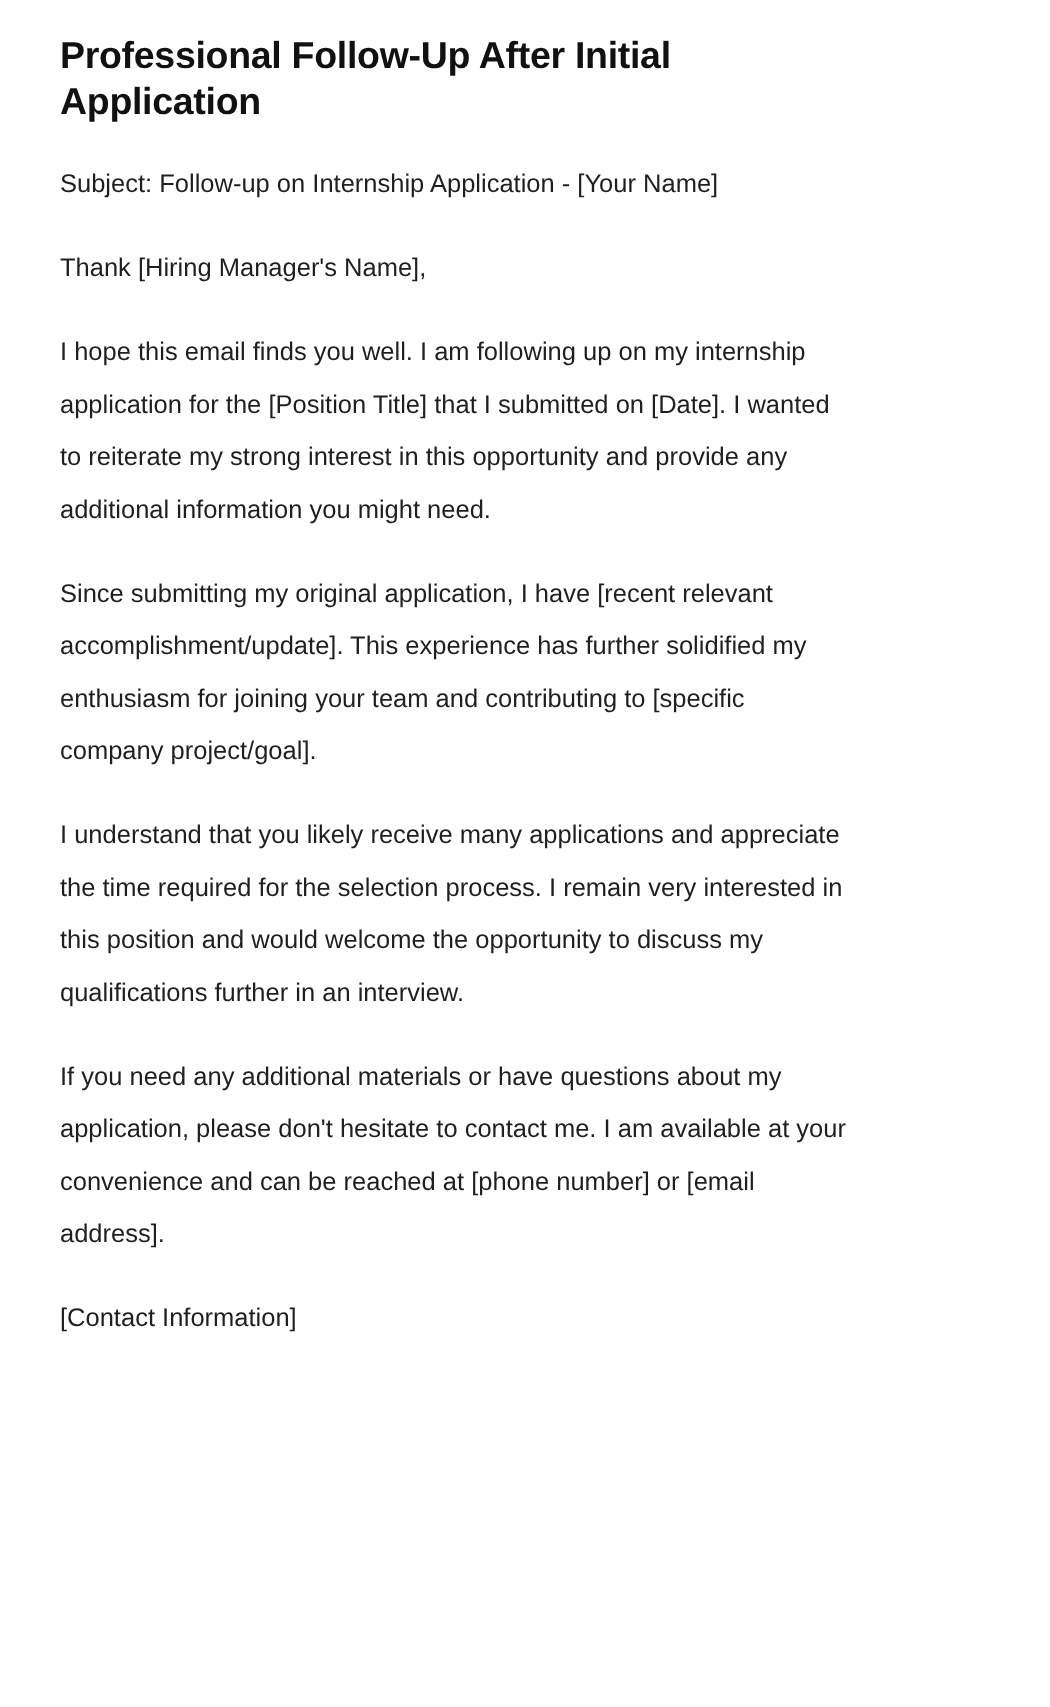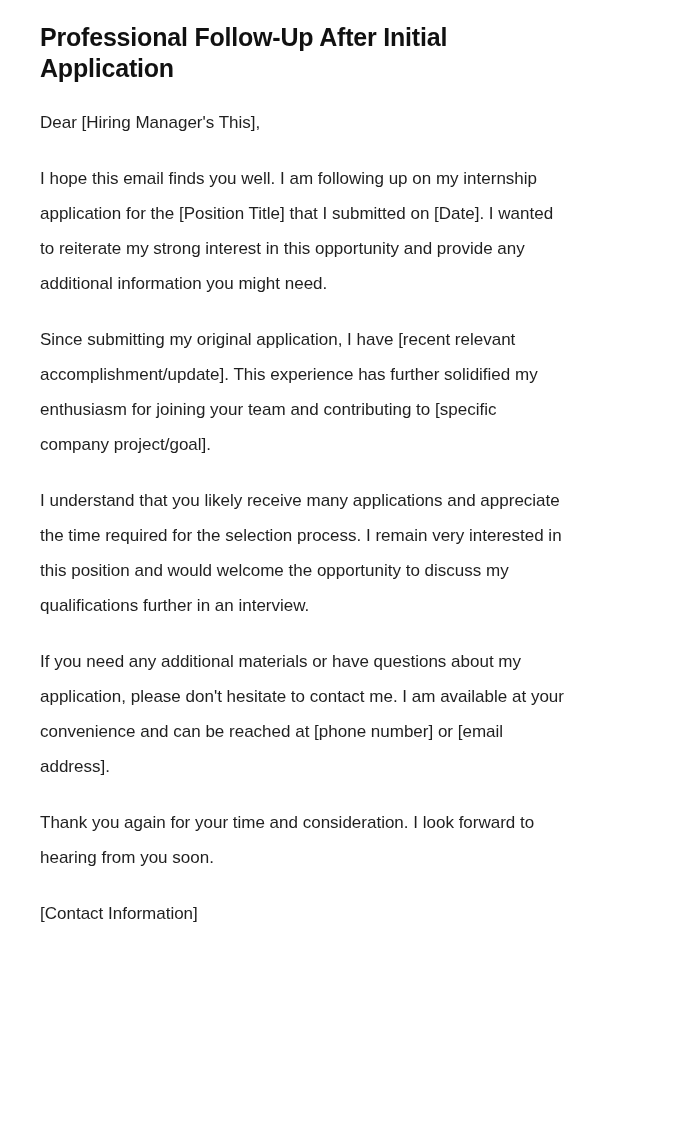"Subject: Follow-up on Internship" p.para { html: none -> <p>Subject: Follow-up on Internship Application - [Your Name]</p> }
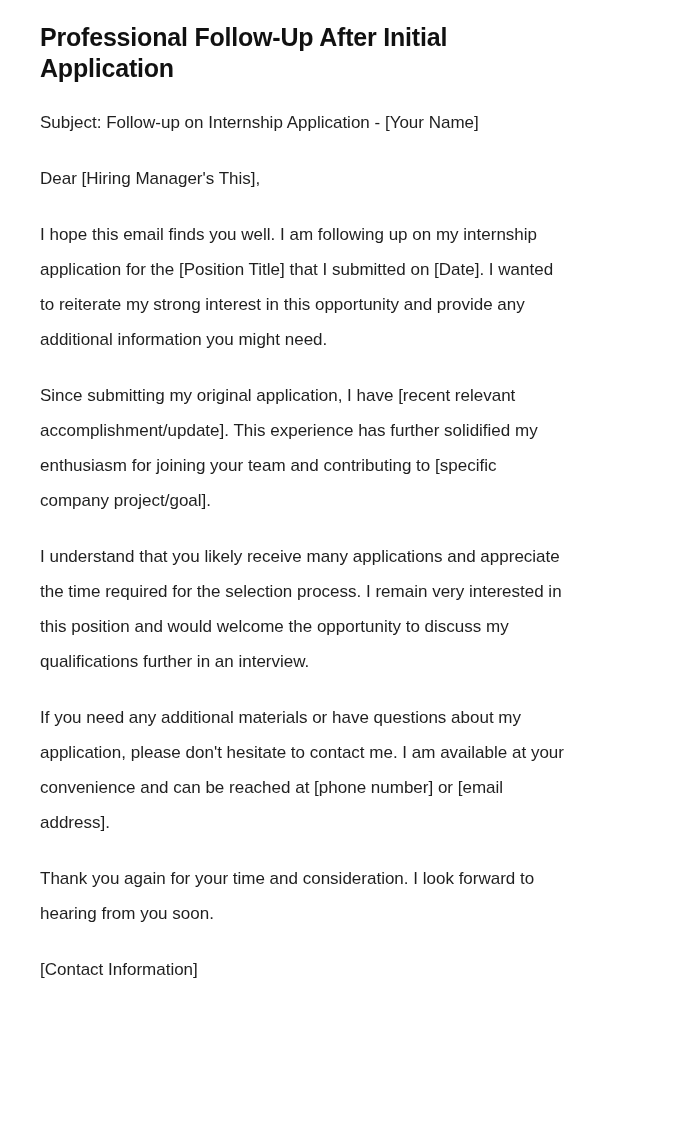"Dear [Hiring Manager's This]," p.para { text: Dear [Hiring Manager's This -> Thank [Hiring Manager's Name }
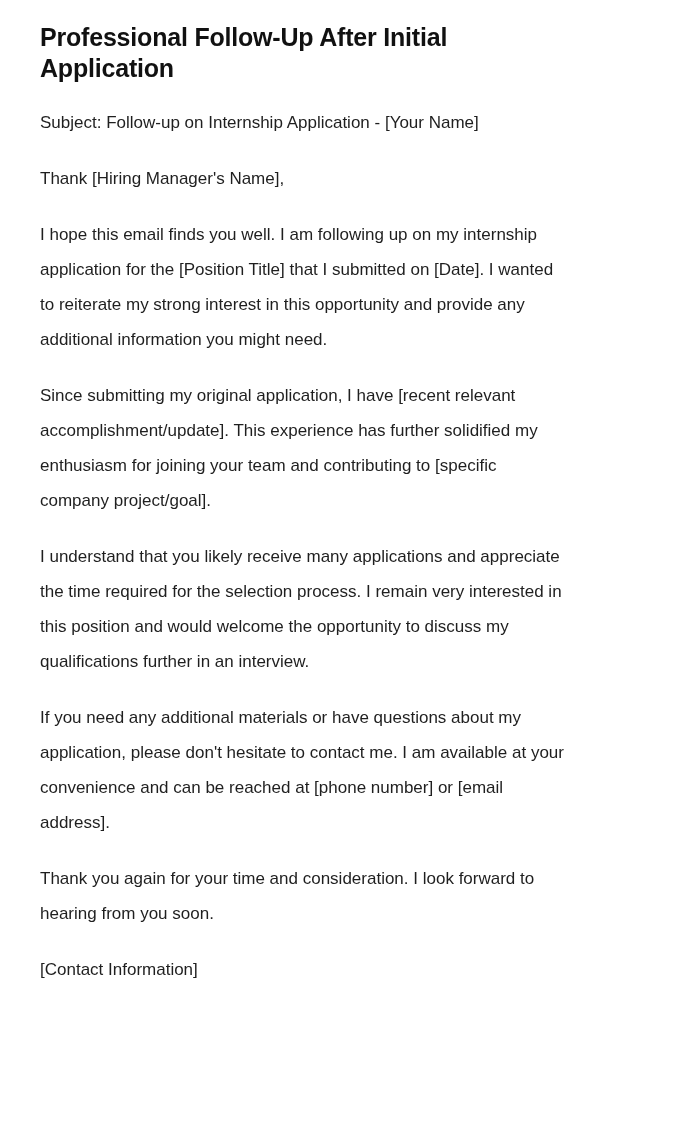"Thank you again for your" p.para { html: <p>Thank you again for your time and consideration. I look forward to hearing from you soon.</p> -> none }
